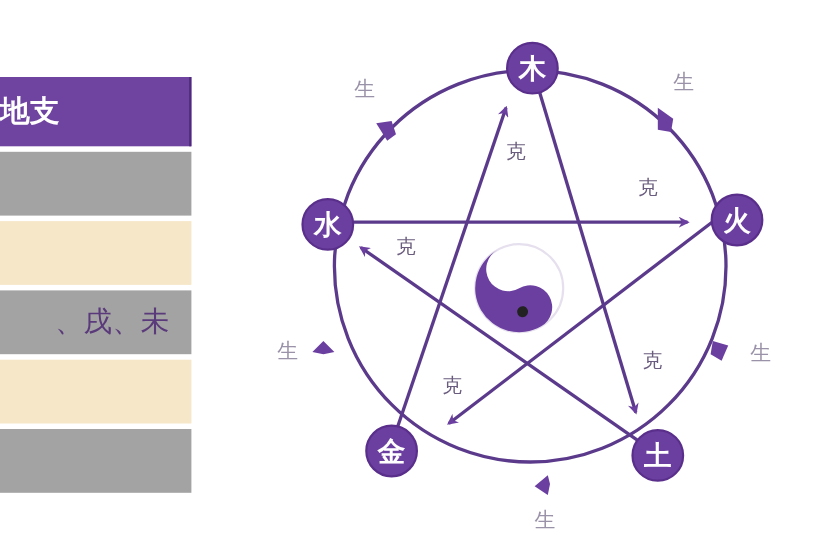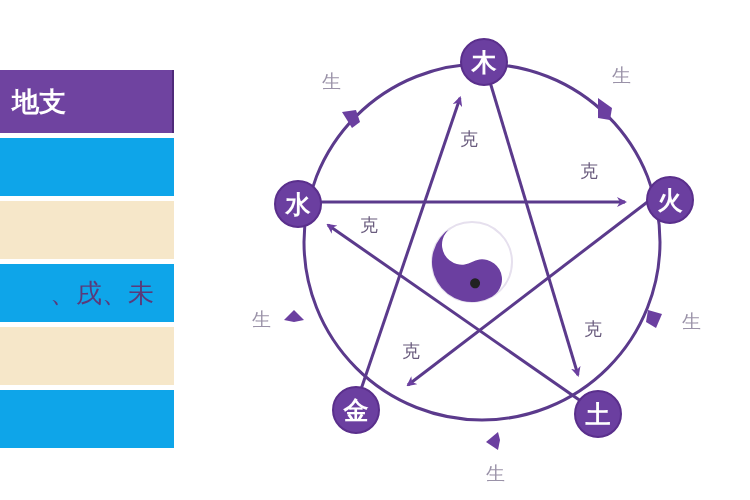"地支" .thead { padding-left: 16px -> 4px }
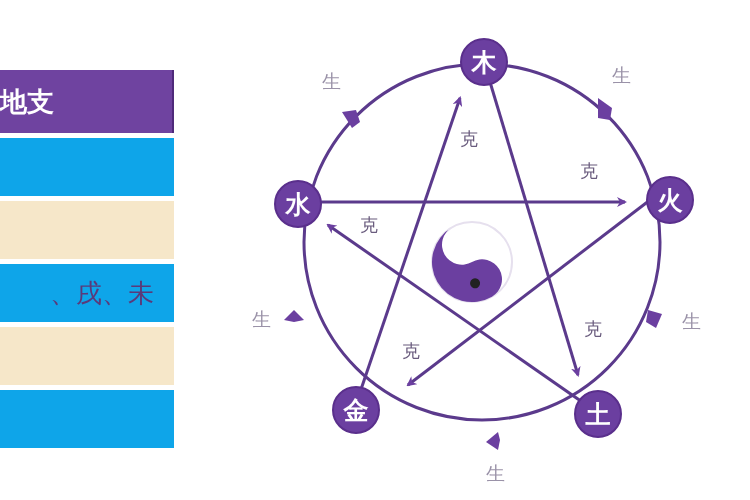"、戌、未" .trow.lav { background: #0ea5e9 -> #a3a3a3 }
